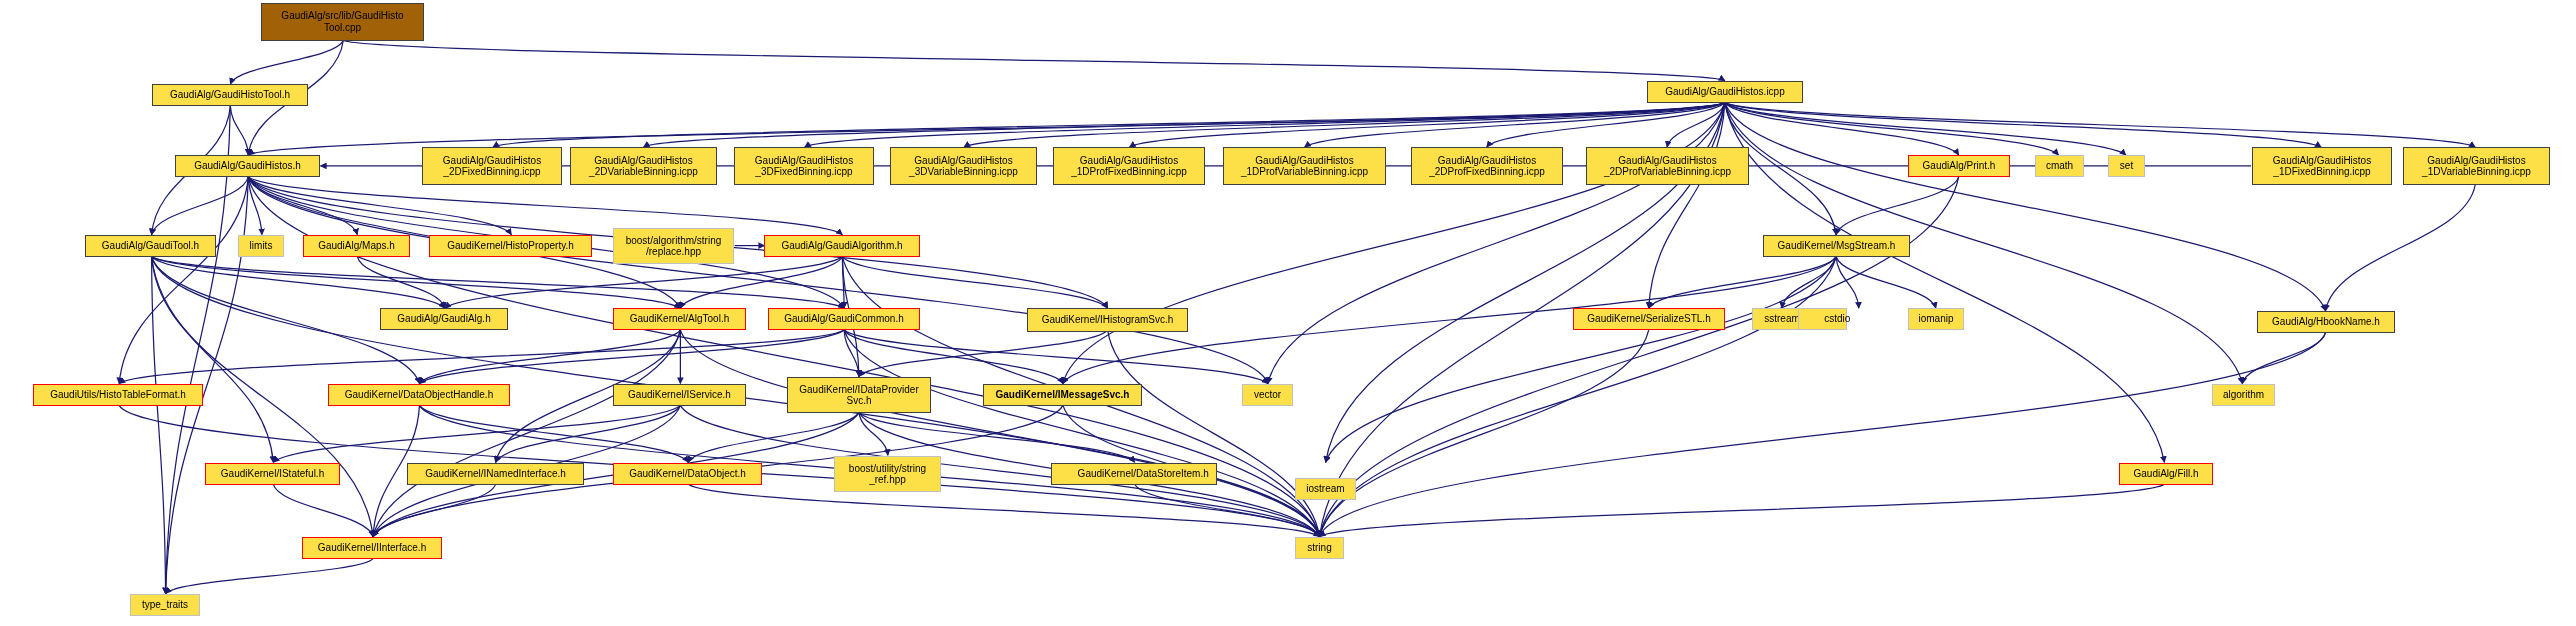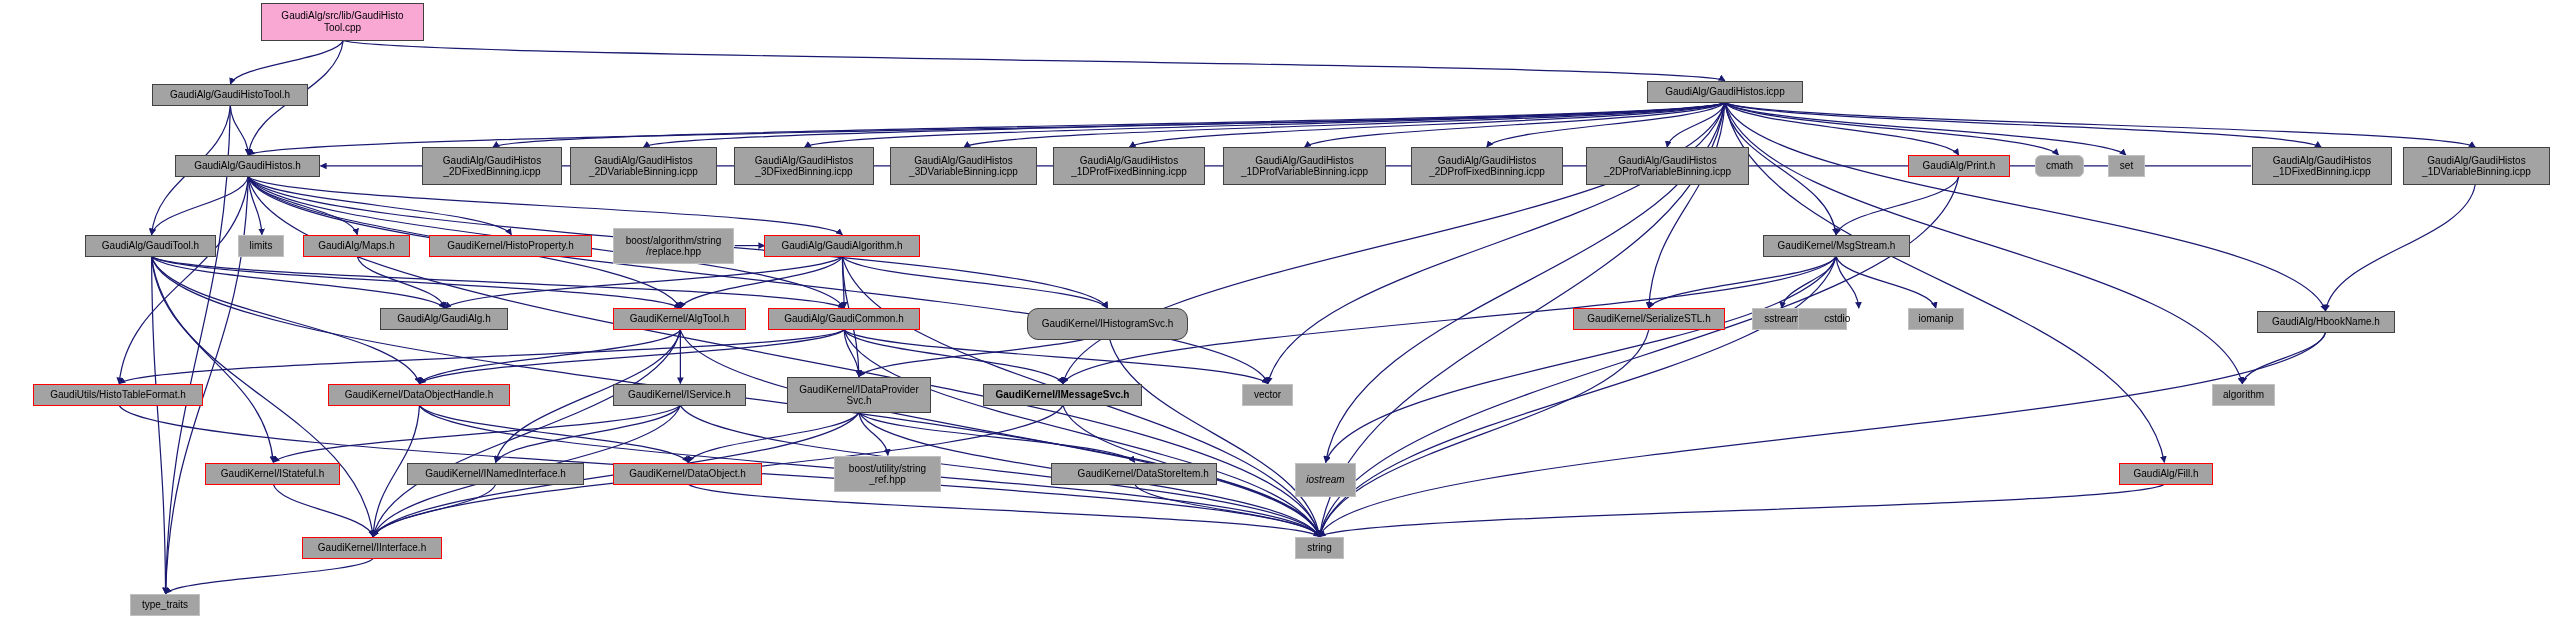"GaudiAlg/src/lib/GaudiHisto" .node.root { background: #f9a8d4 -> #a16207 }
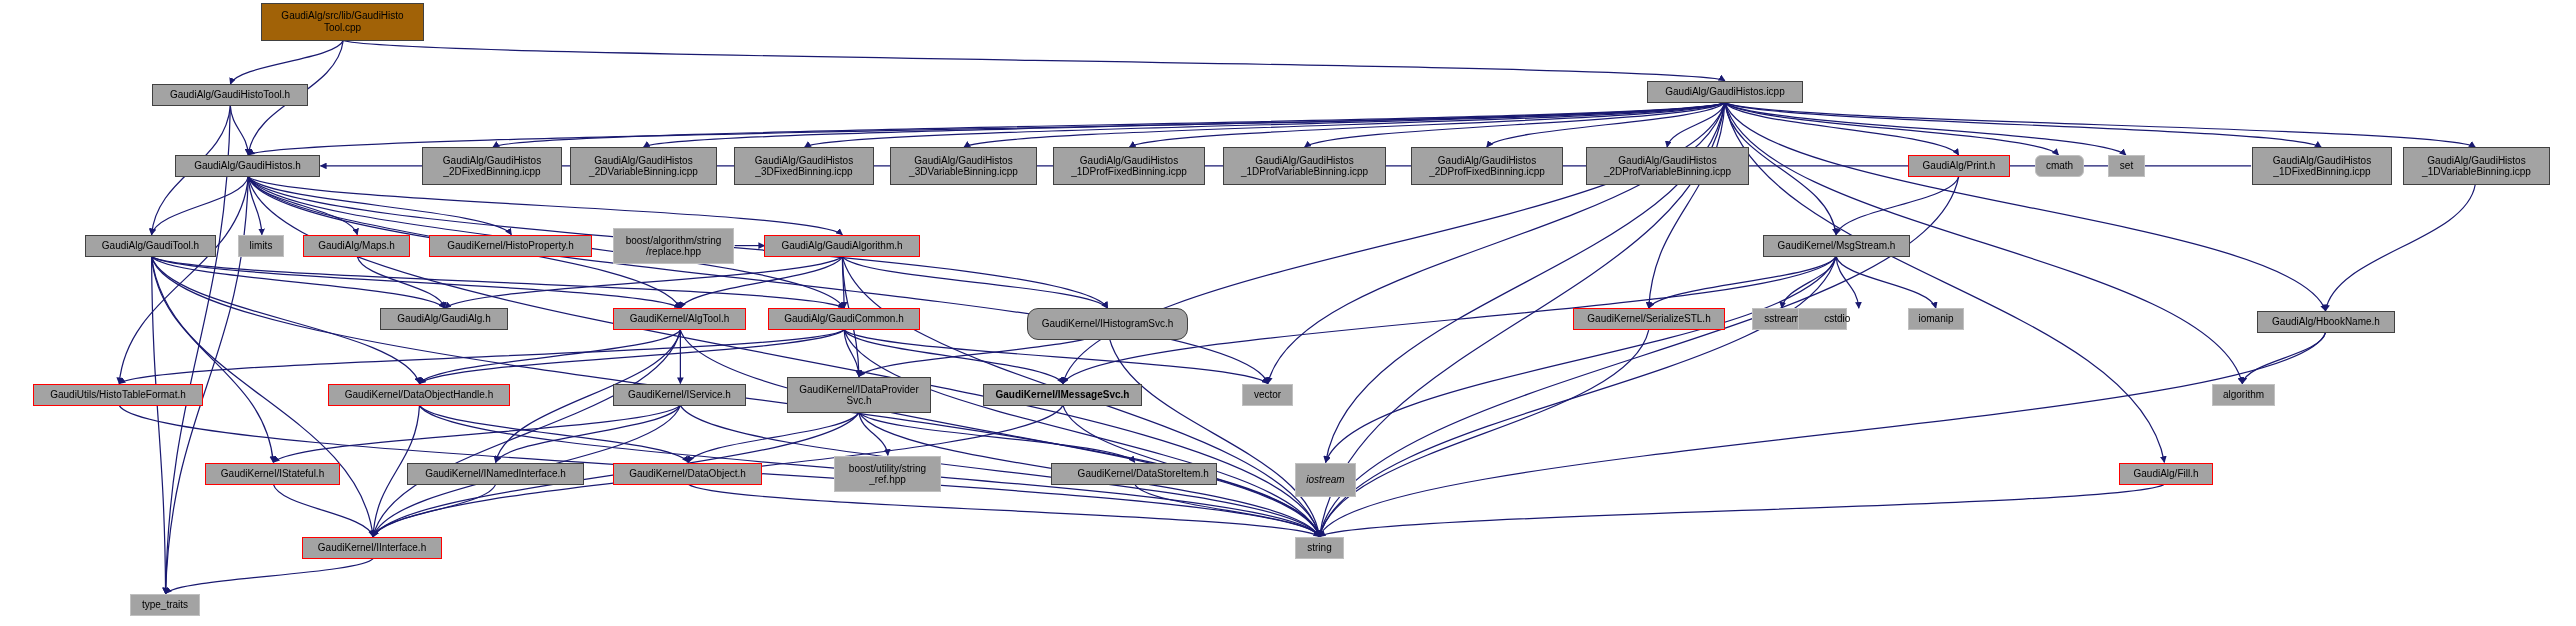"GaudiAlg/GaudiHistoTool.h" .node { background: #a3a3a3 -> #fde047 }
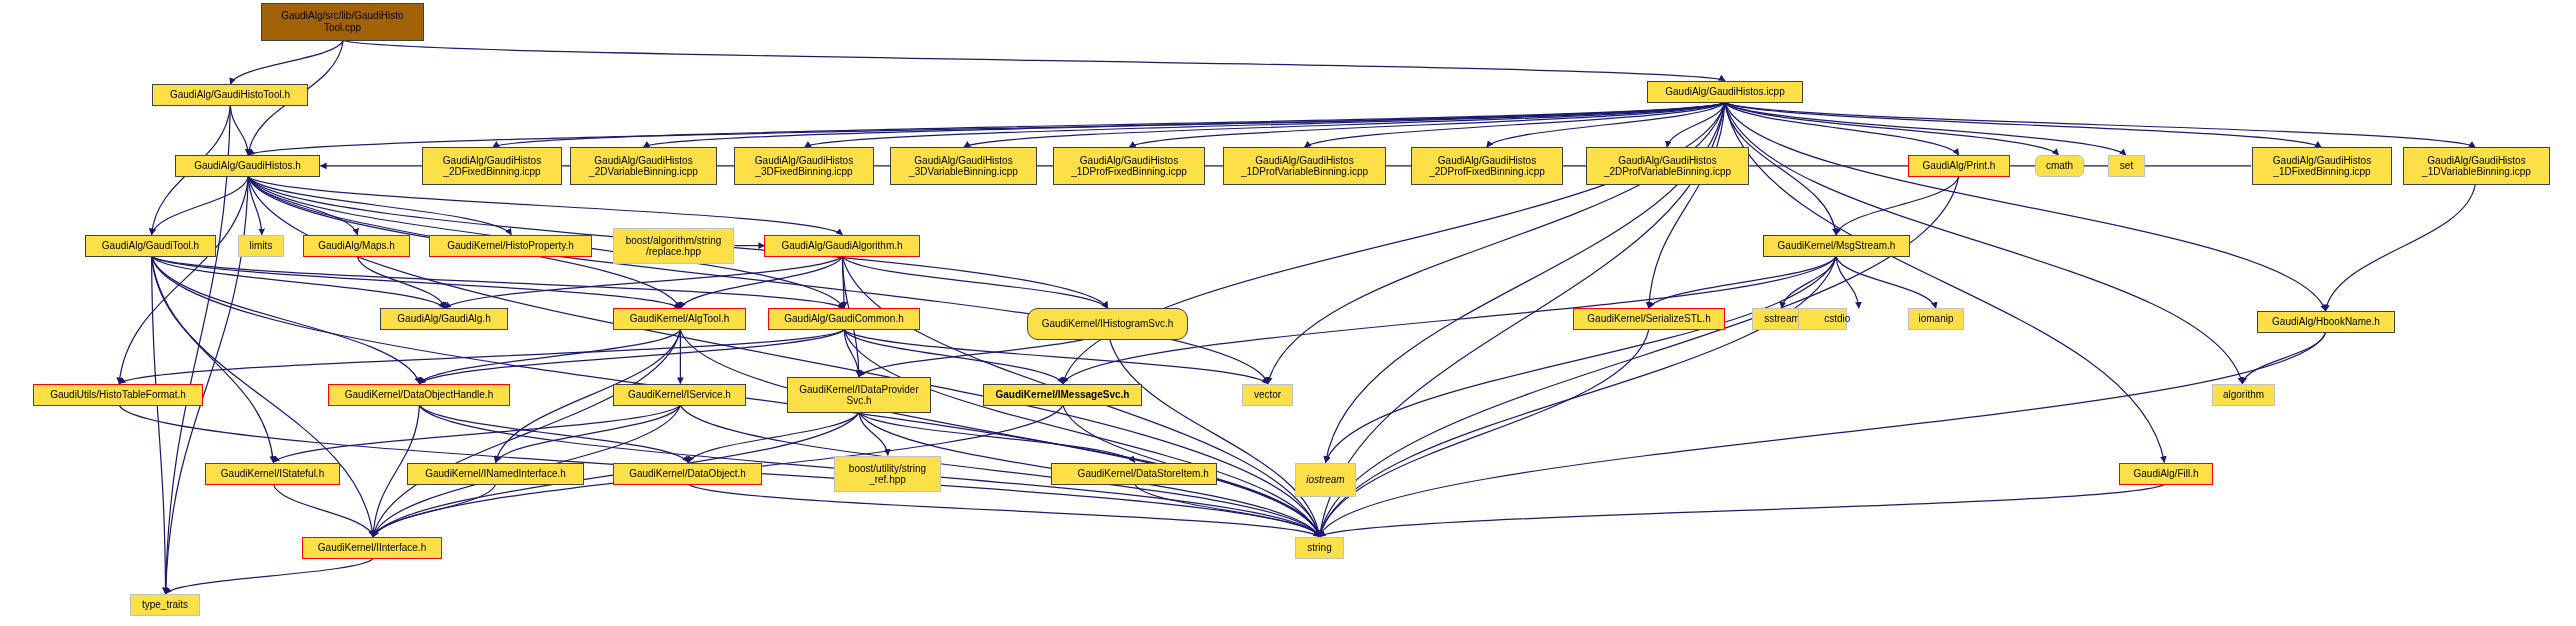"cmath" div.node { border-radius: 6px -> none }
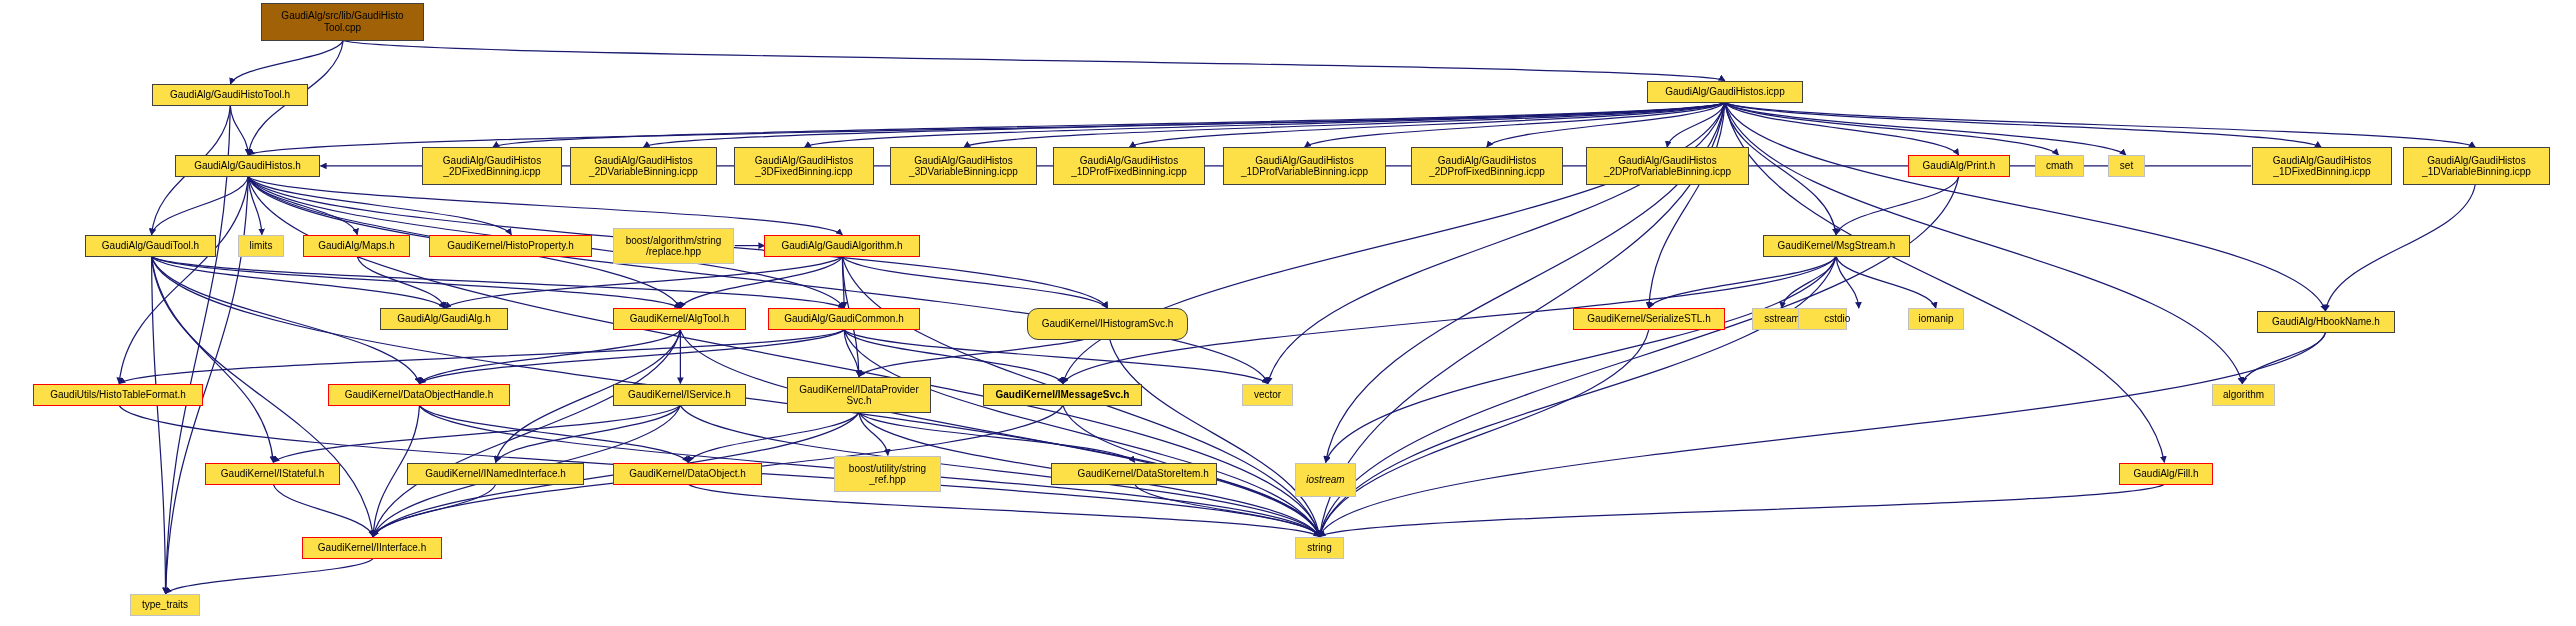"GaudiKernel/IHistogramSvc.h" div.node { border-radius: 11px -> none; height: 32px -> 24px }
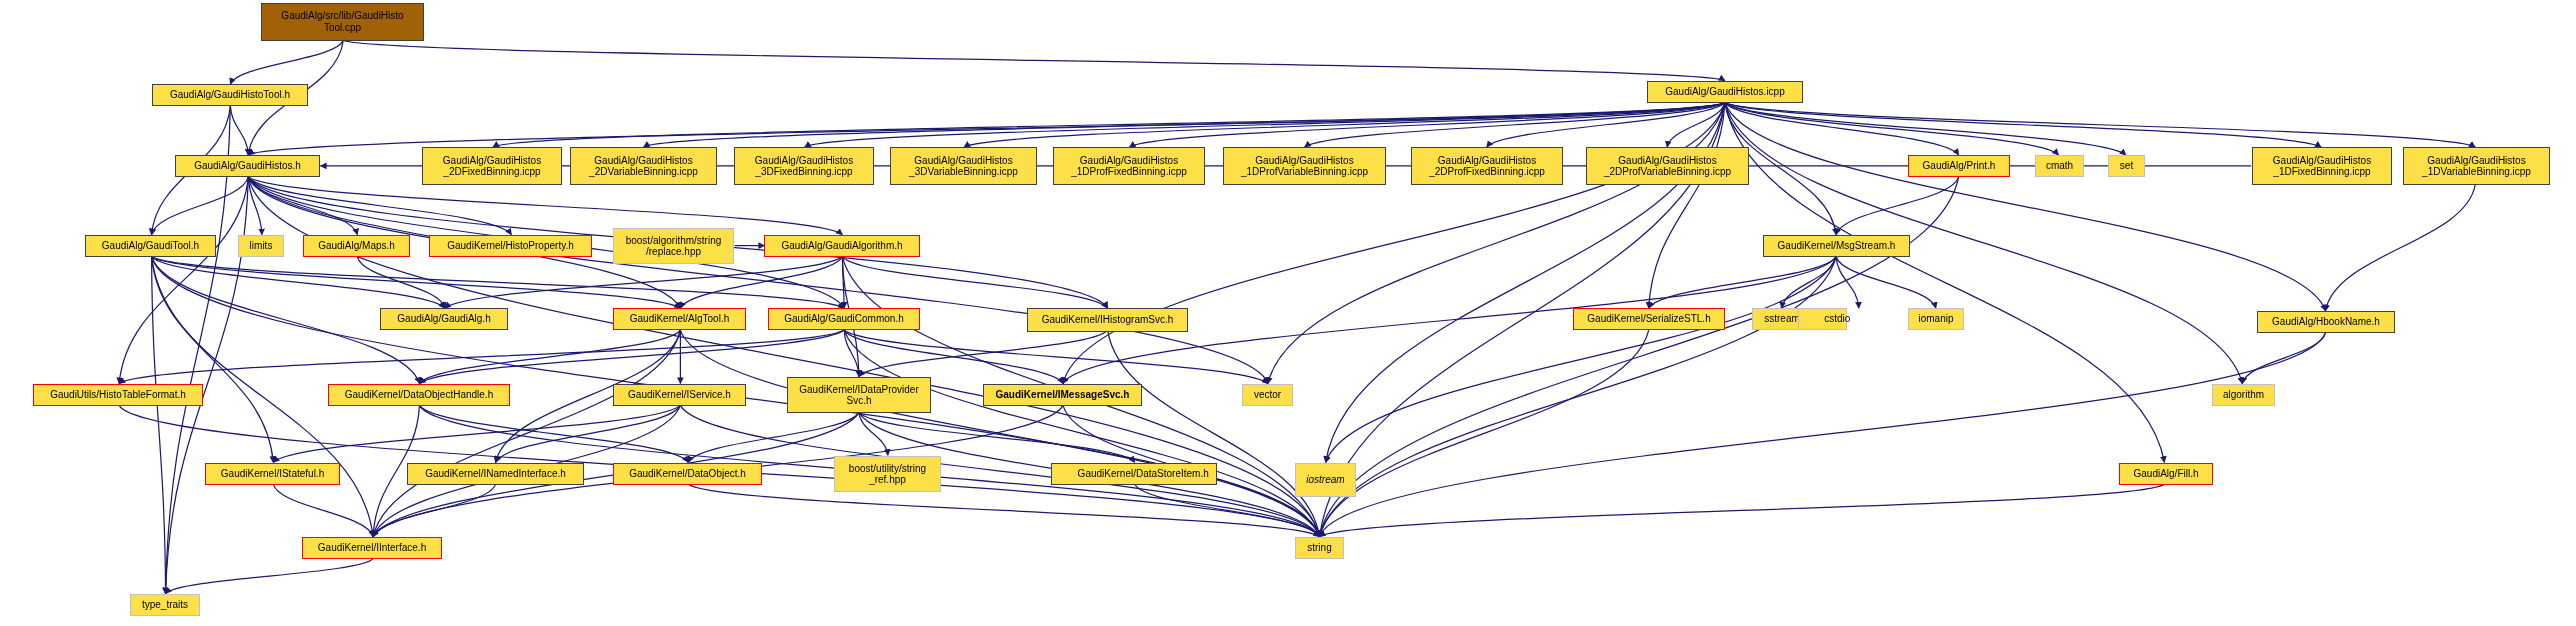"iostream" div.node { font-style: italic -> none; height: 34px -> 22px; top: 463px -> 478px }
